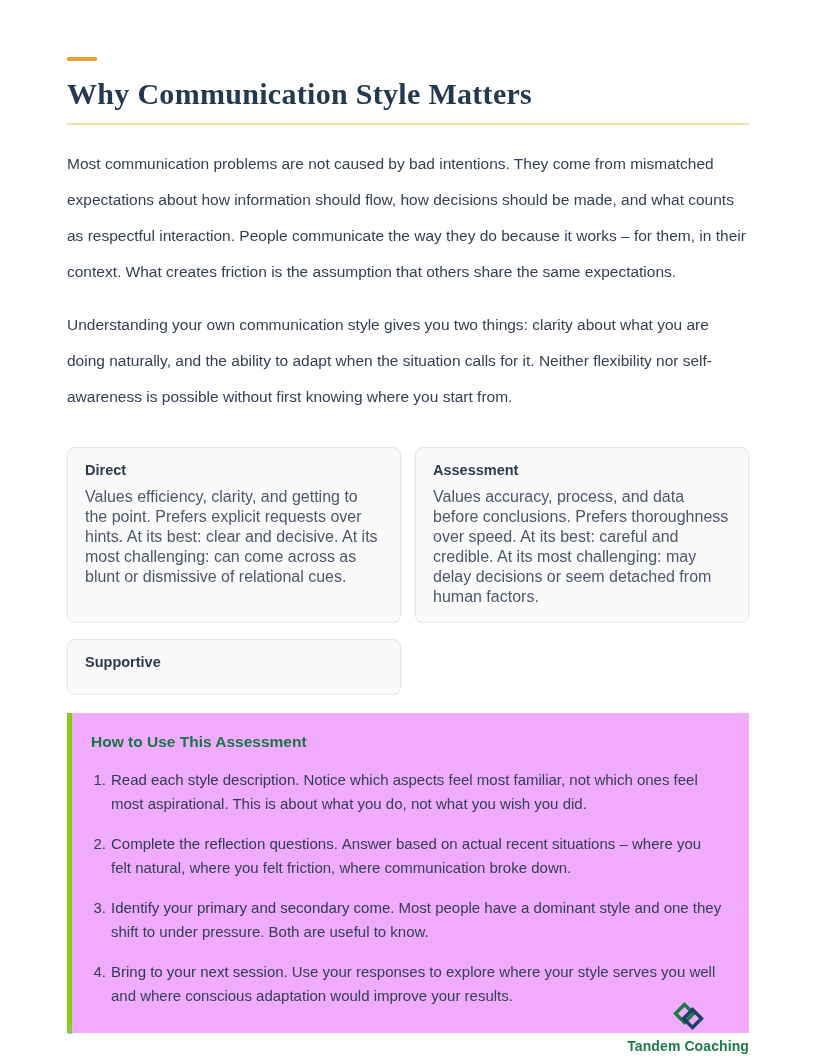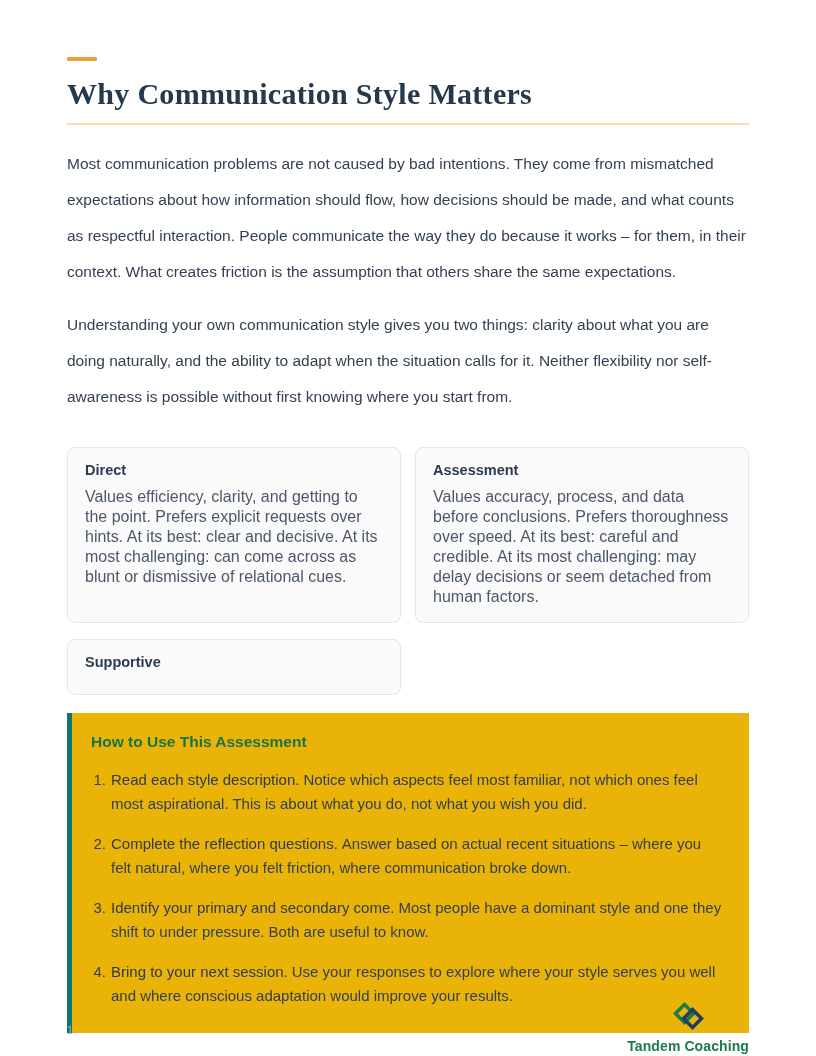"How to Use This Assessment" .howto { background: #eab308 -> #f0abfc; border-left: 5px solid #0f766e -> 5px solid #84cc16 }
